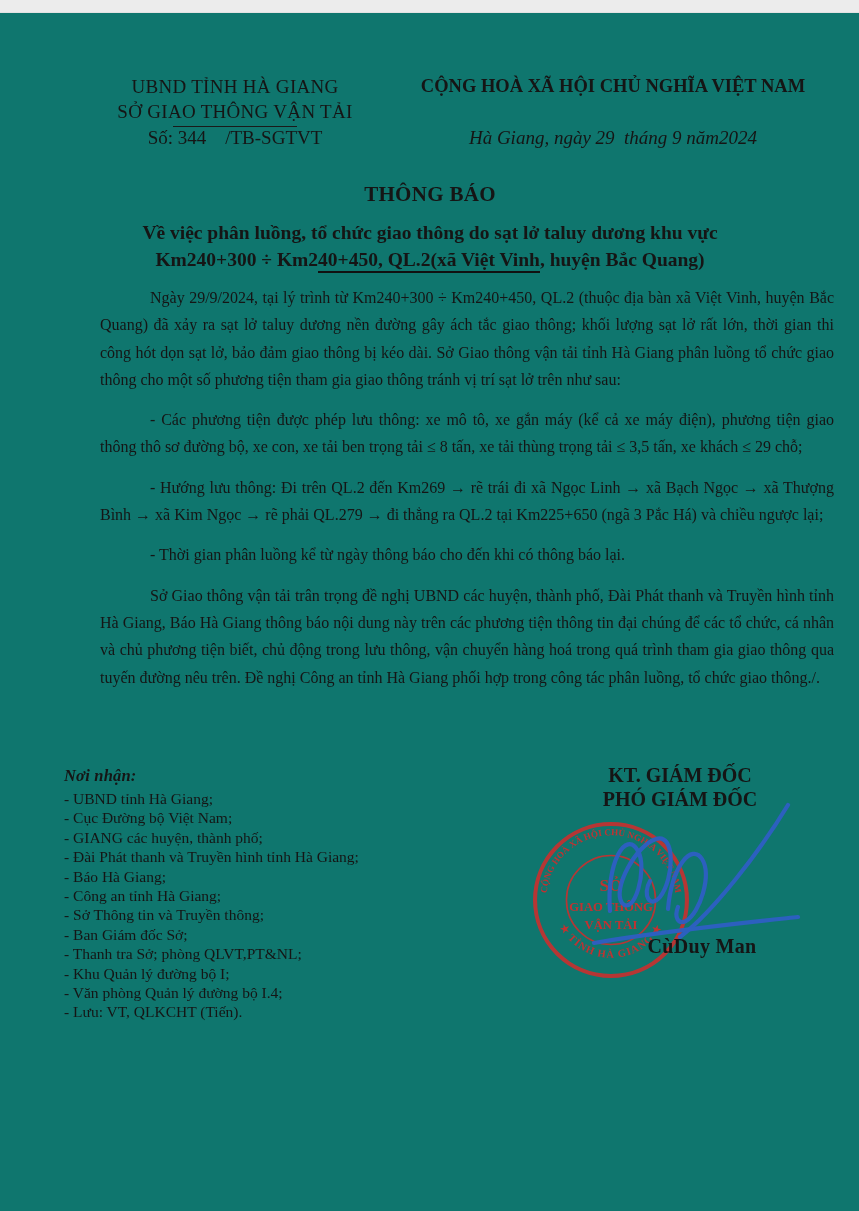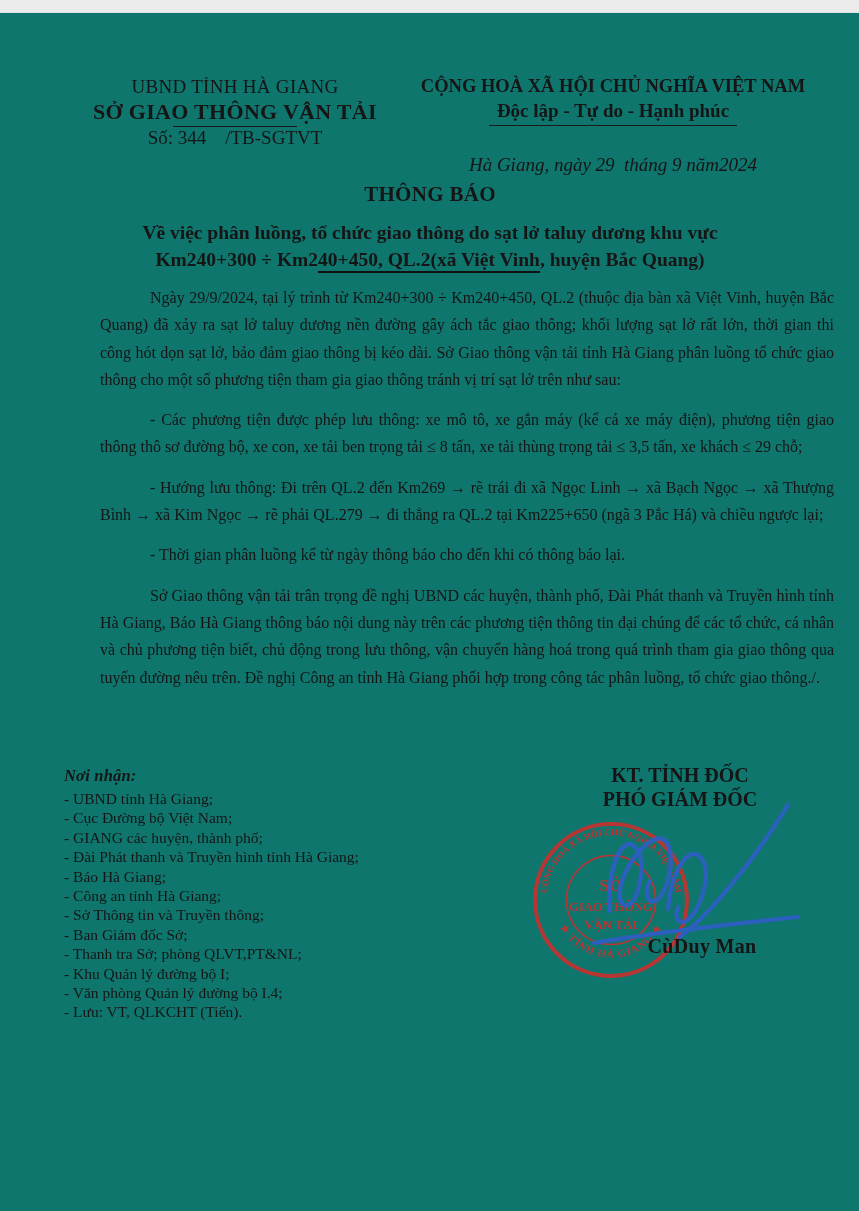"SỞ GIAO THÔNG VẬN TẢI" .org-line2 { font-size: 22px -> 19px; font-weight: bold -> normal }
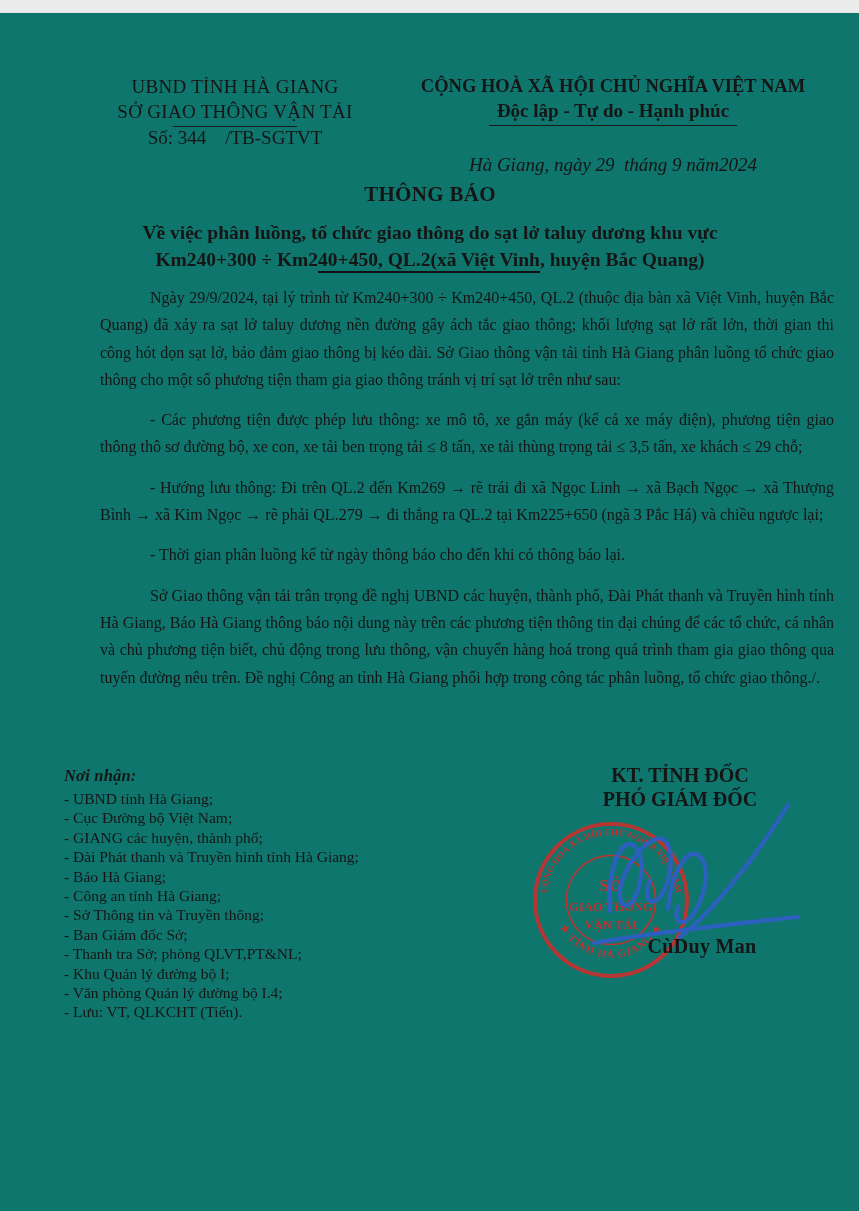"Độc lập - Tự do" div { html: <div><span>Độc lập - Tự do - Hạnh phúc</span></div> -> none }
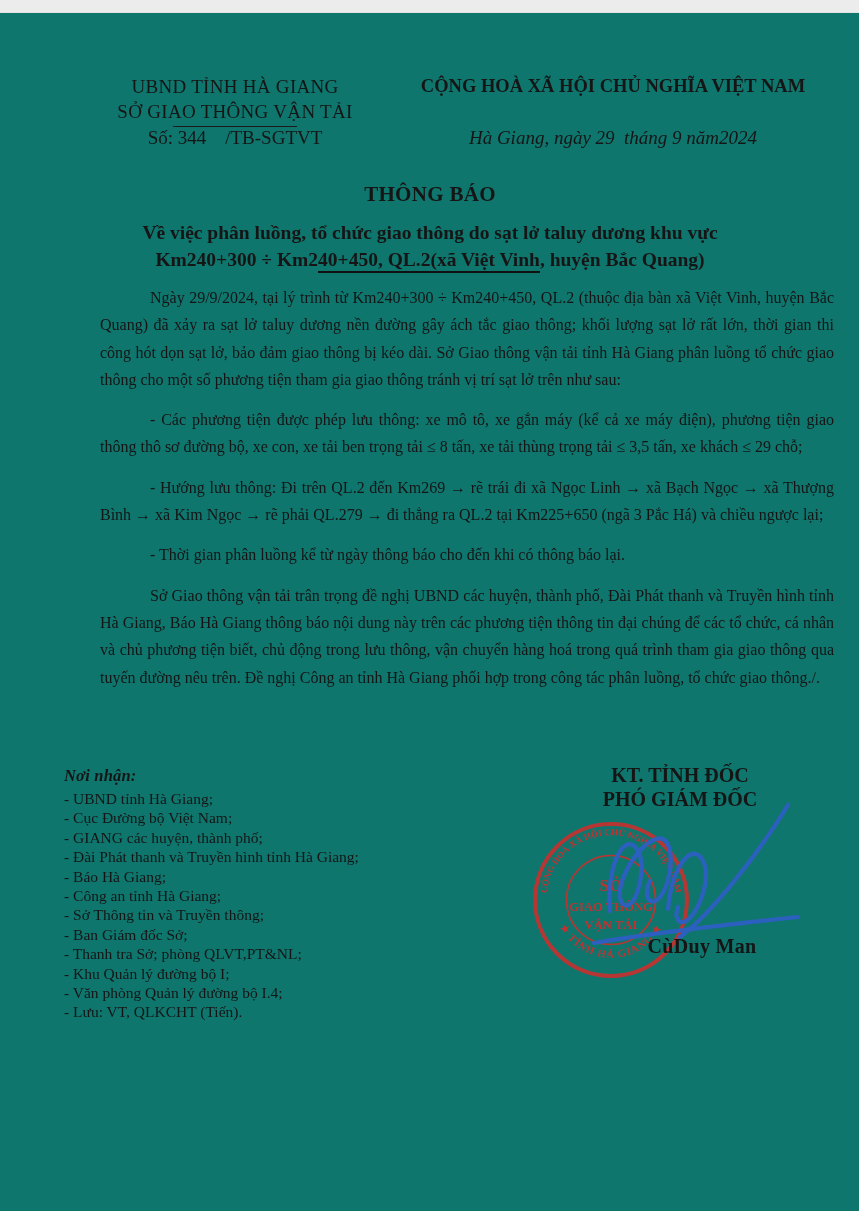"KT. TỈNH ĐỐC" span { text: TỈNH -> GIÁM }
